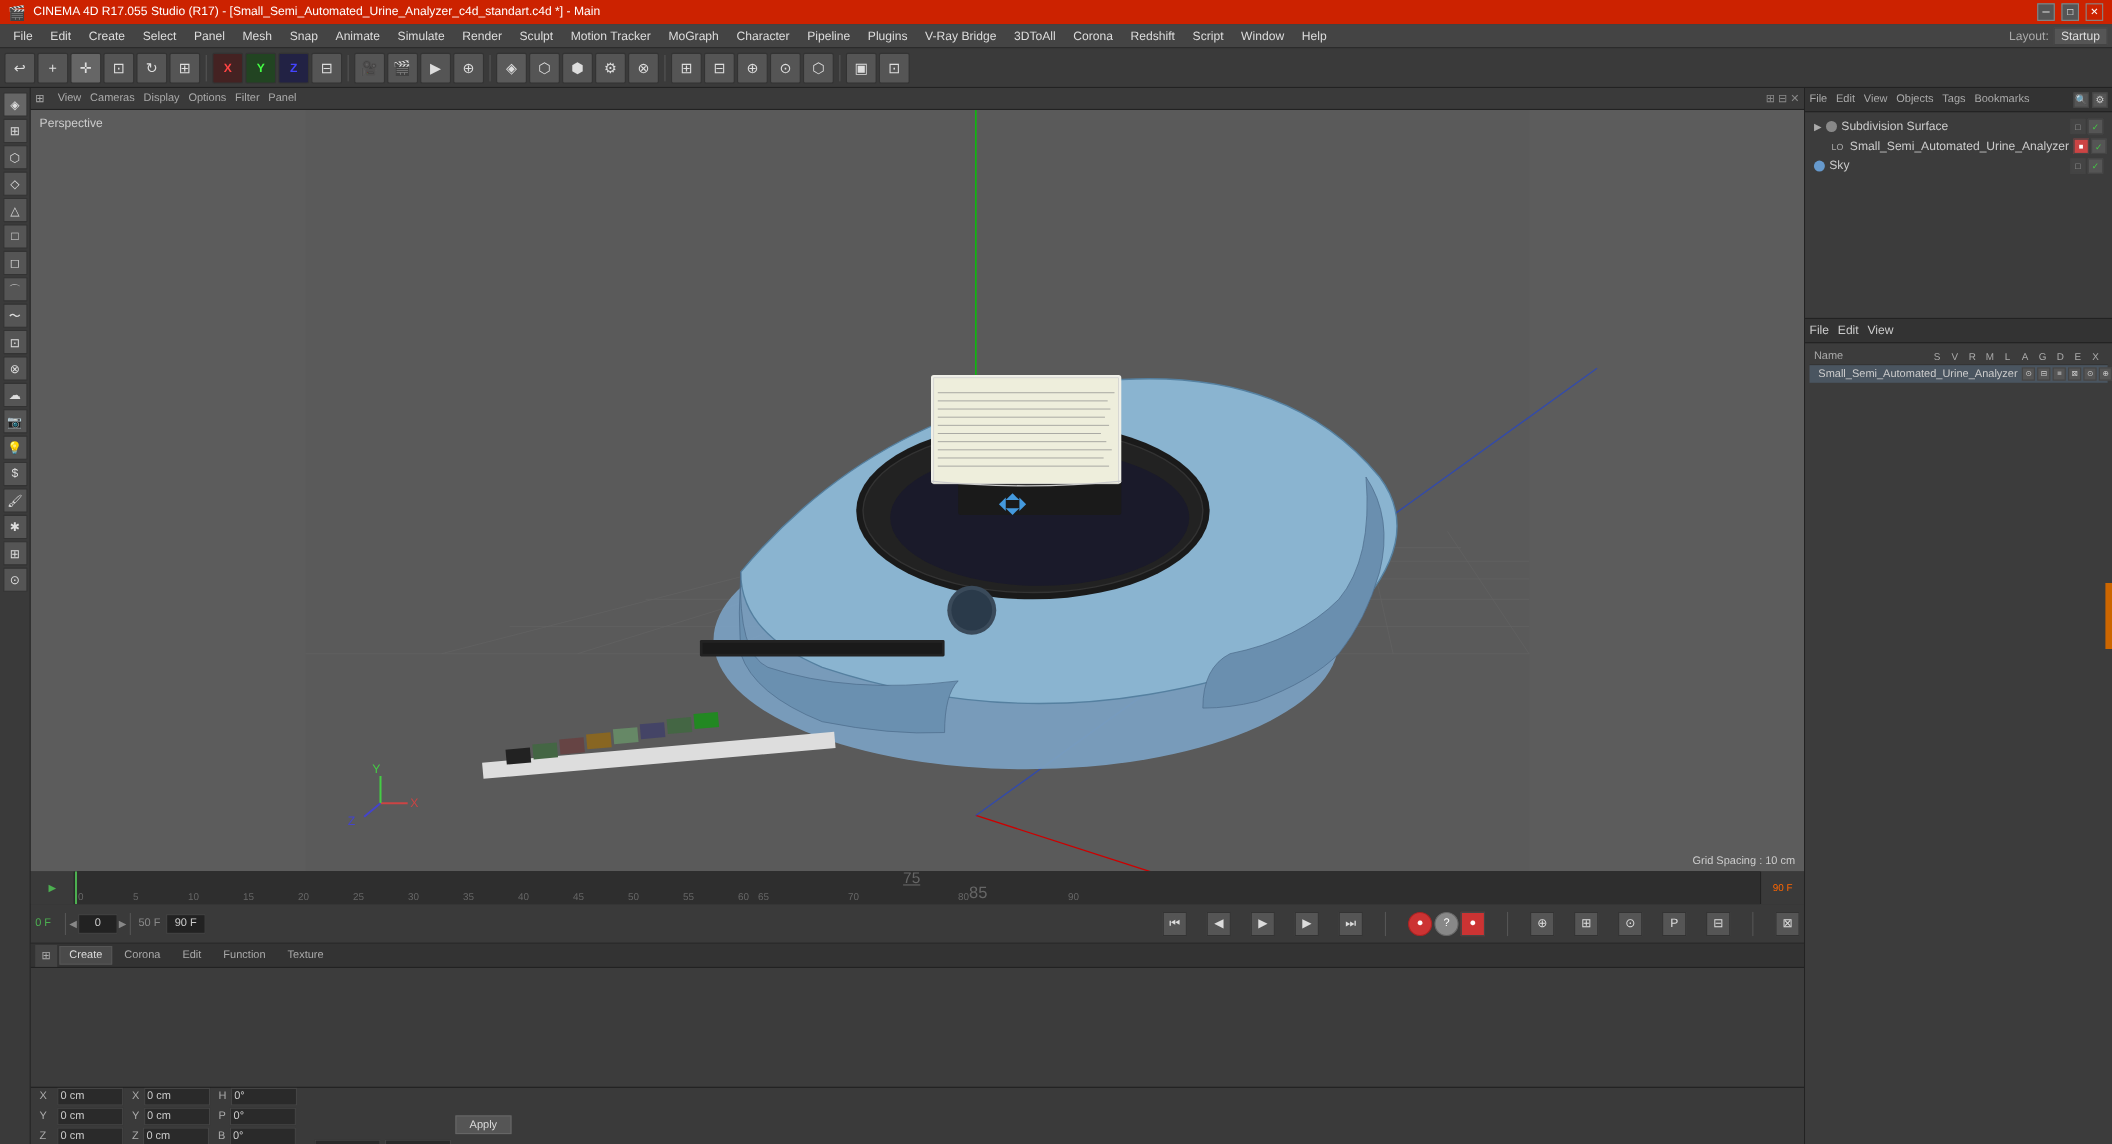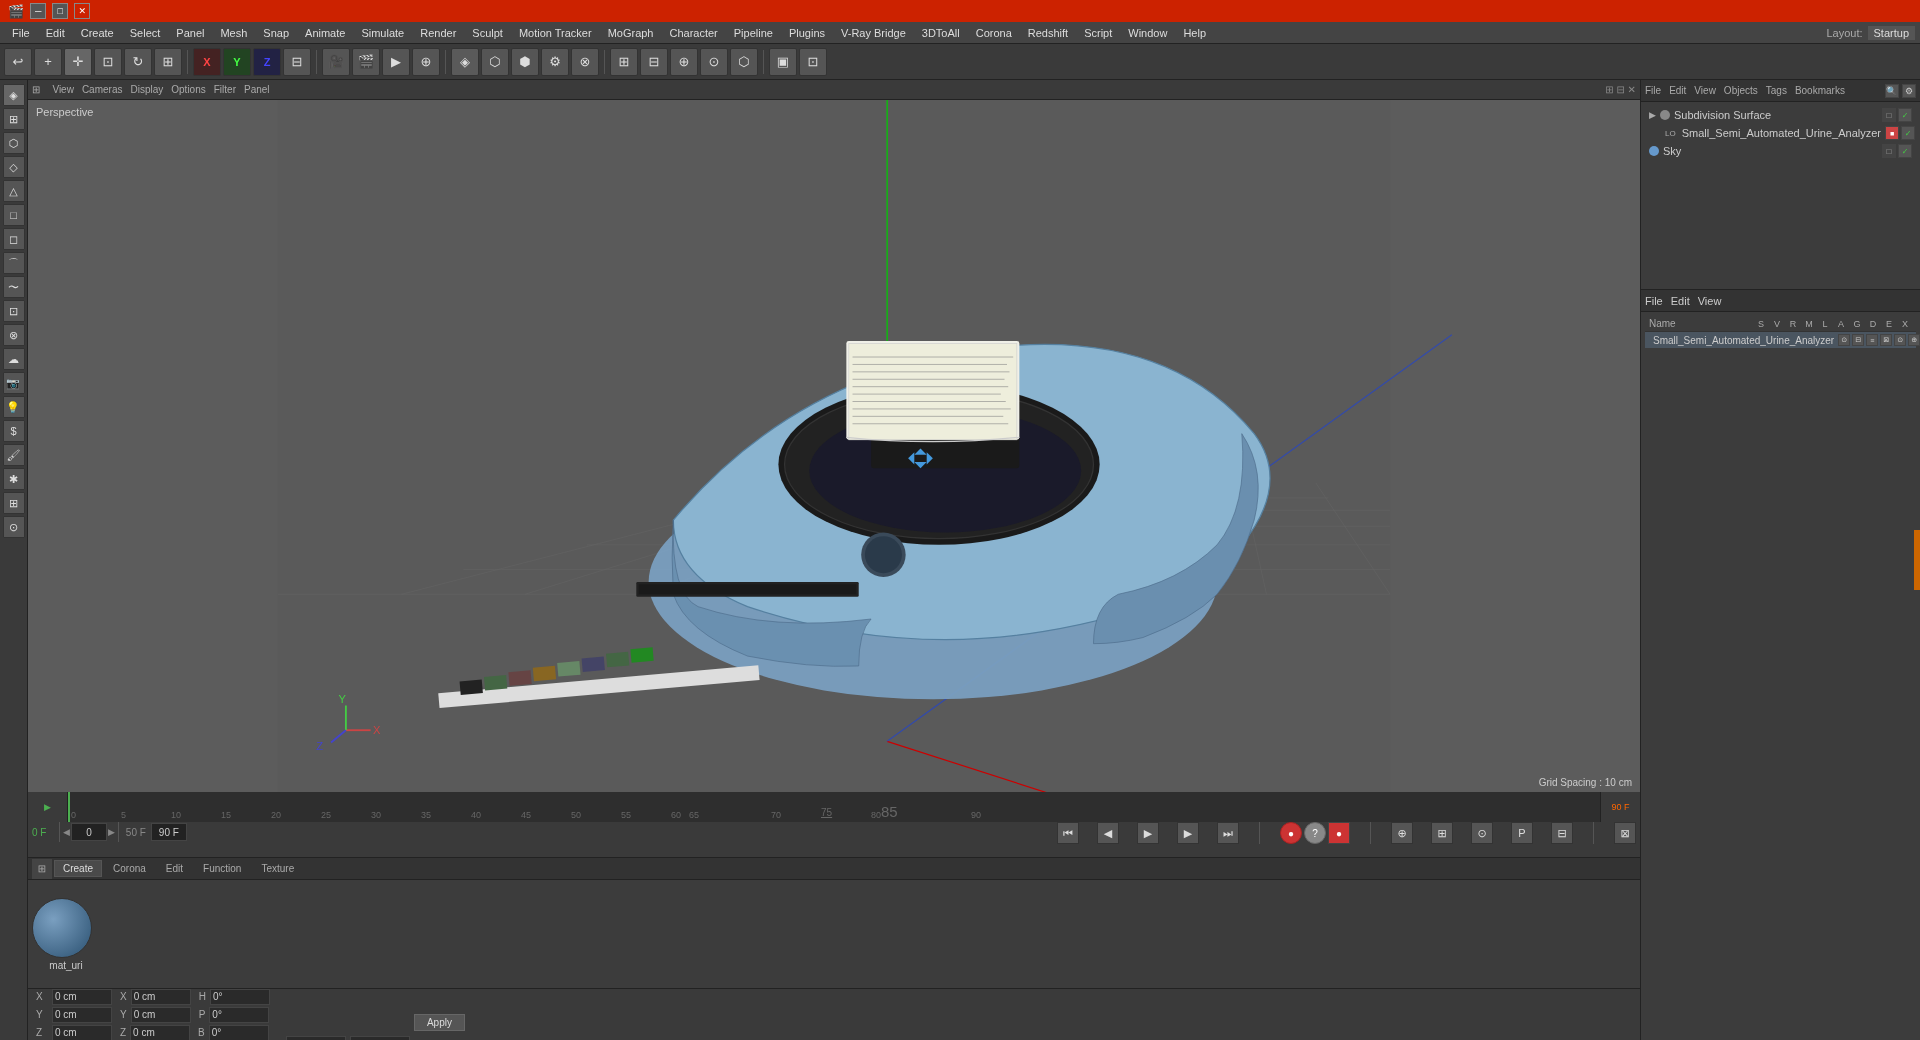"CINEMA 4D R17.055 Studio (R17)" span.title { html: none -> <span>CINEMA 4D R17.055 Studio (R17) - [Small_Semi_Automated_Urine_Analyzer_c4d_standart.c4d *] - Main</span> }
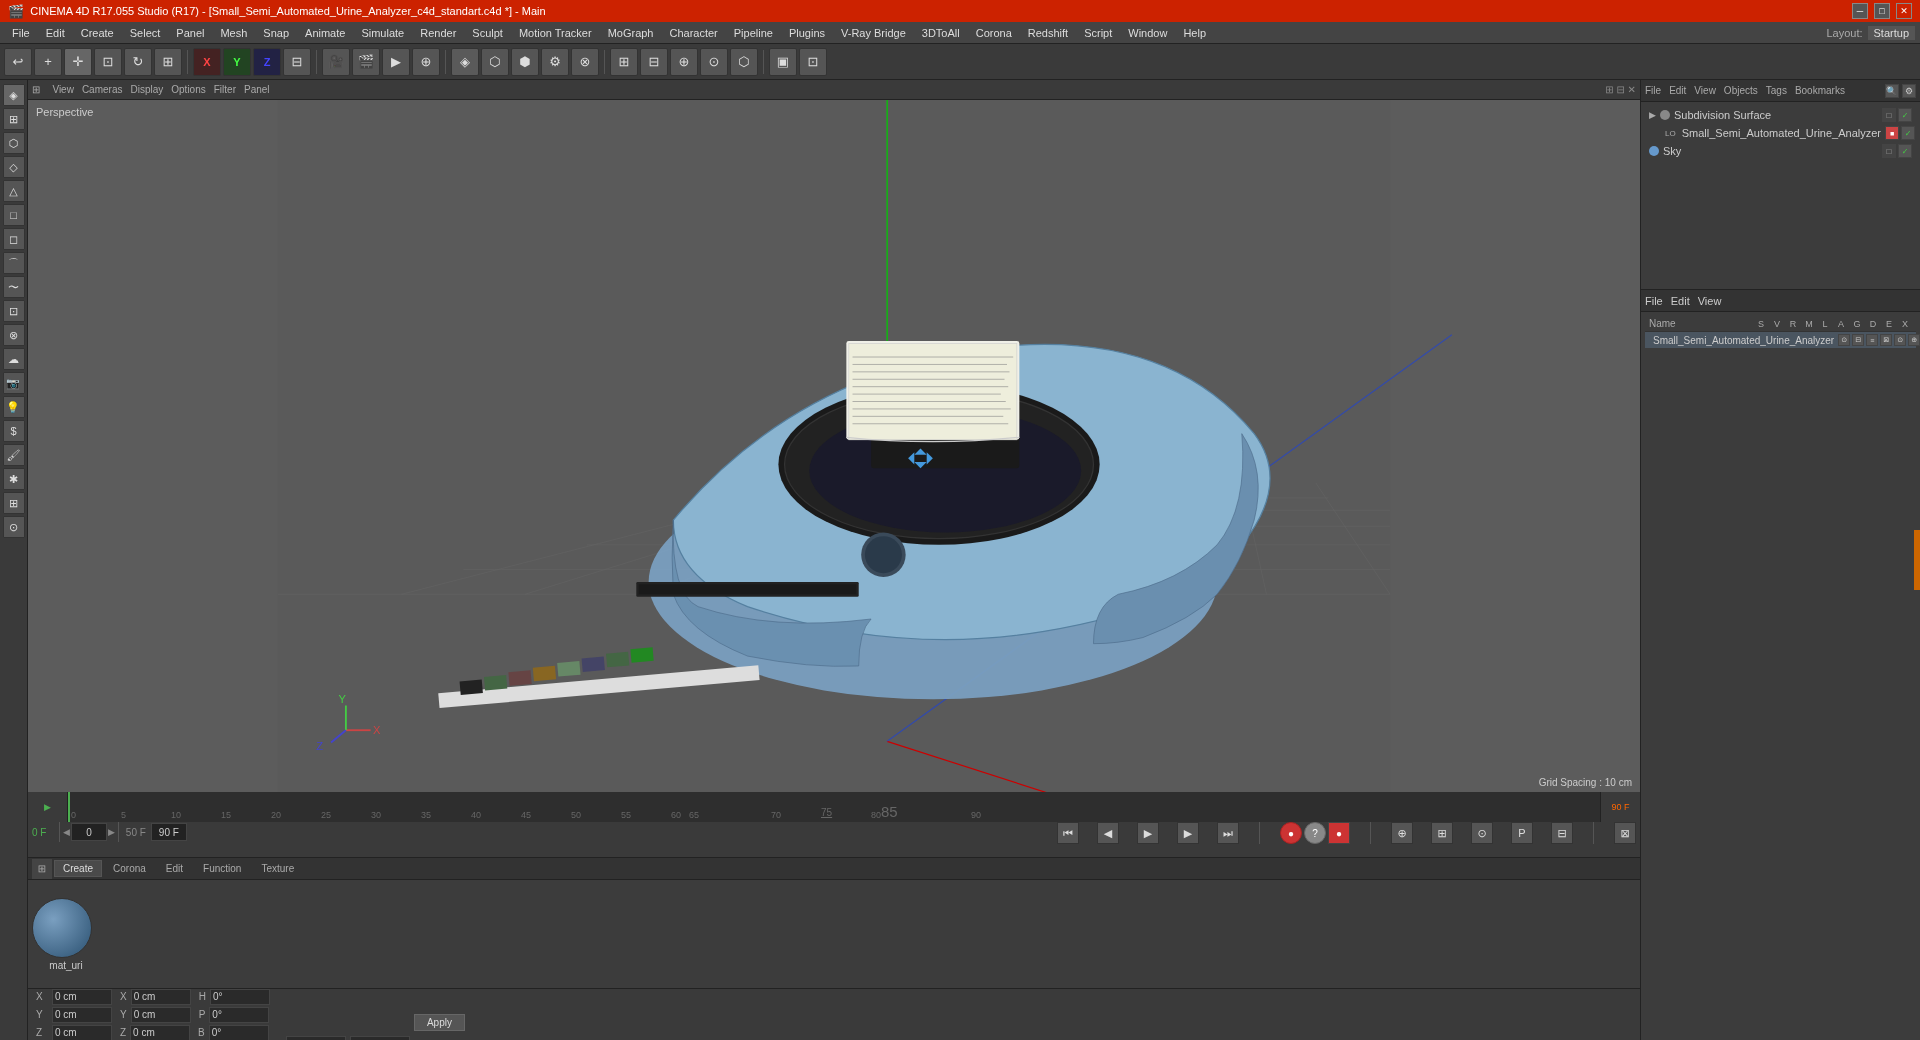"75" span { bottom: 4px -> 16px; font-size: 10px -> 14px }
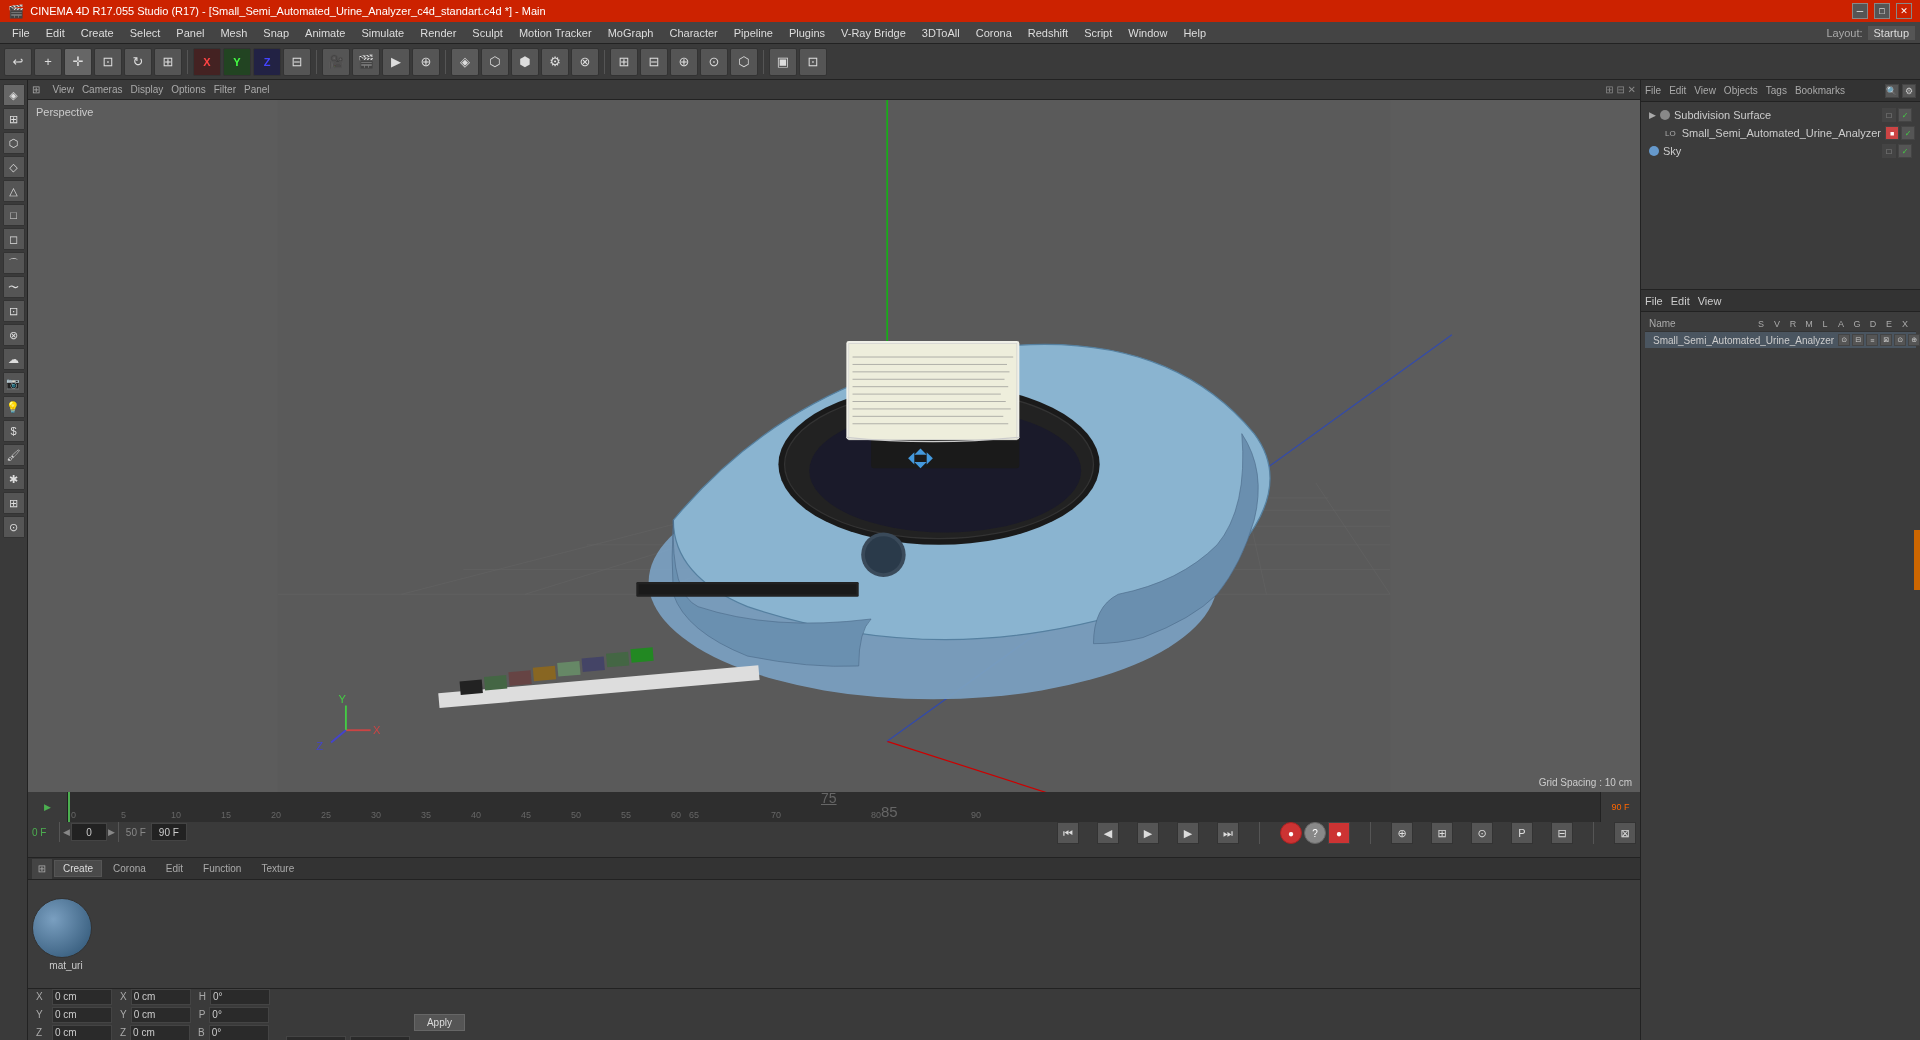"0 F" #playback-bar { align-items: flex-start -> center }
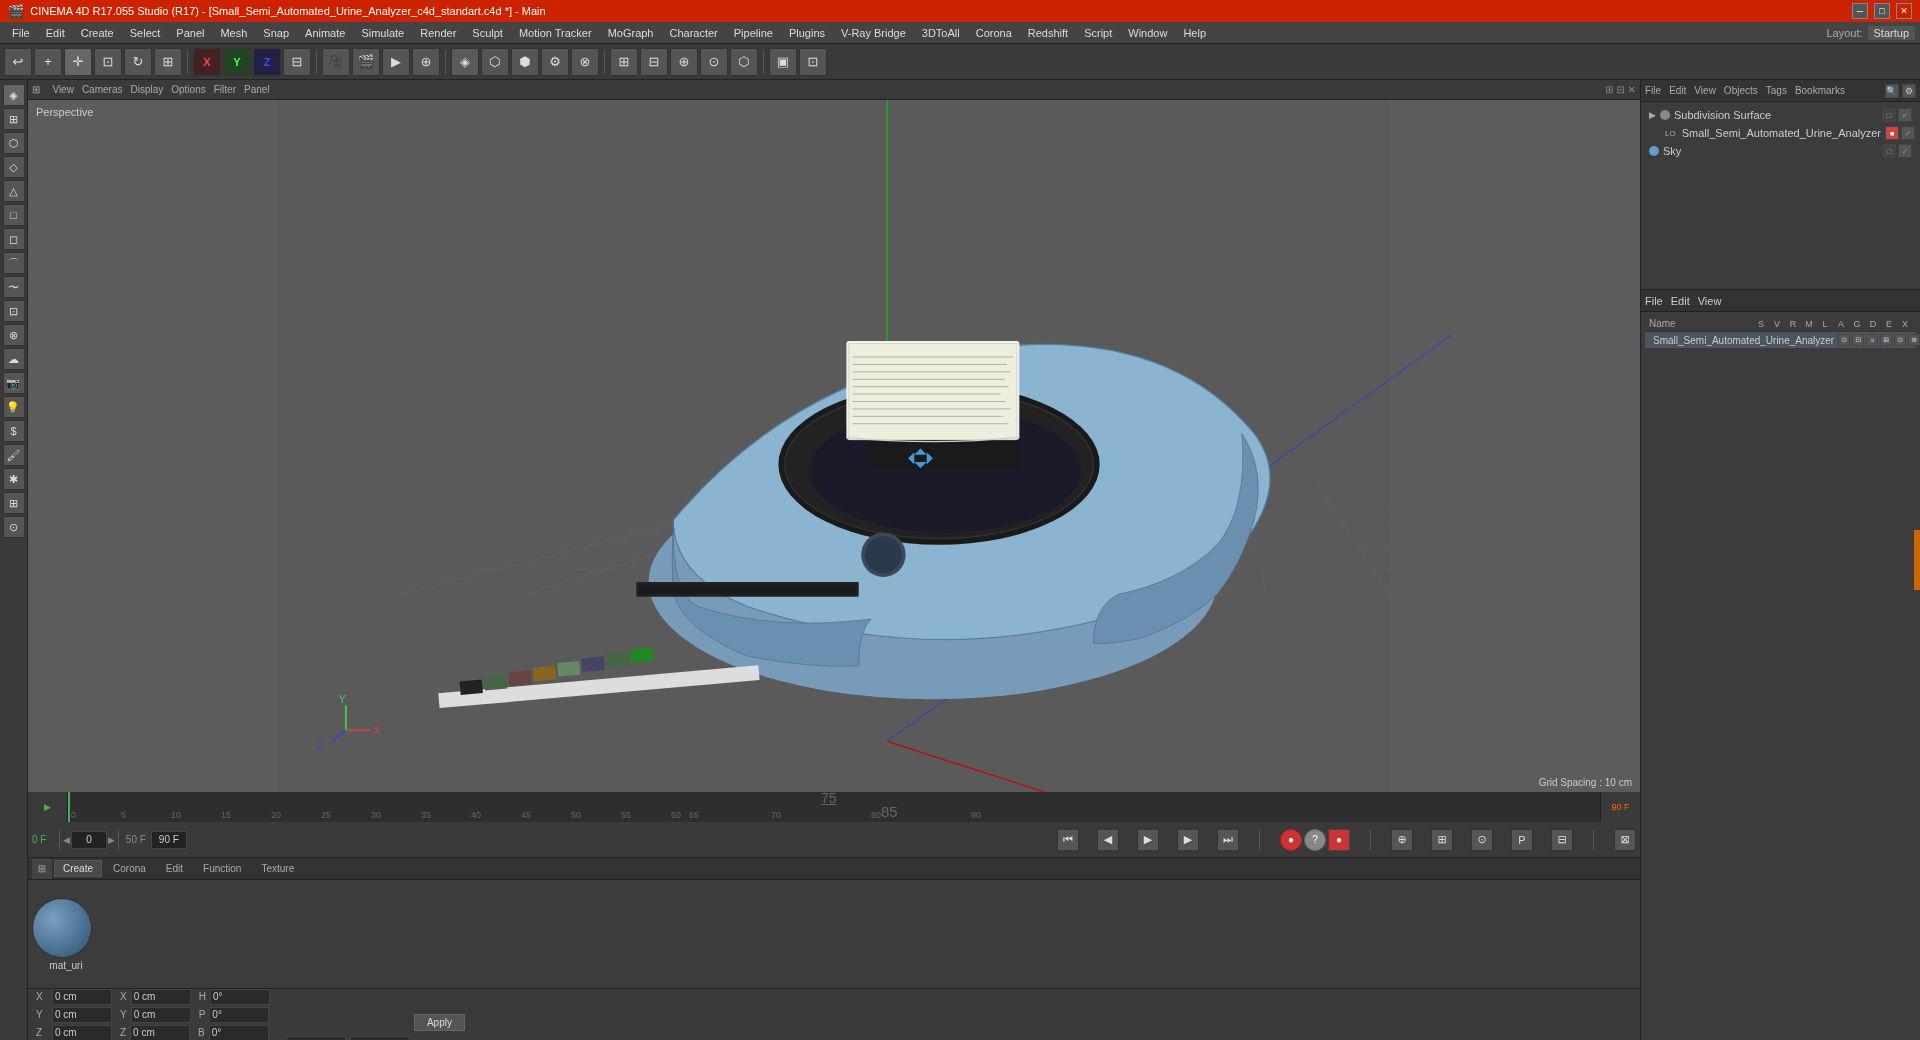"mat_uri" div { html: <div> <div> <div></div> <div>mat_uri</div> </div> </div> -> none }
